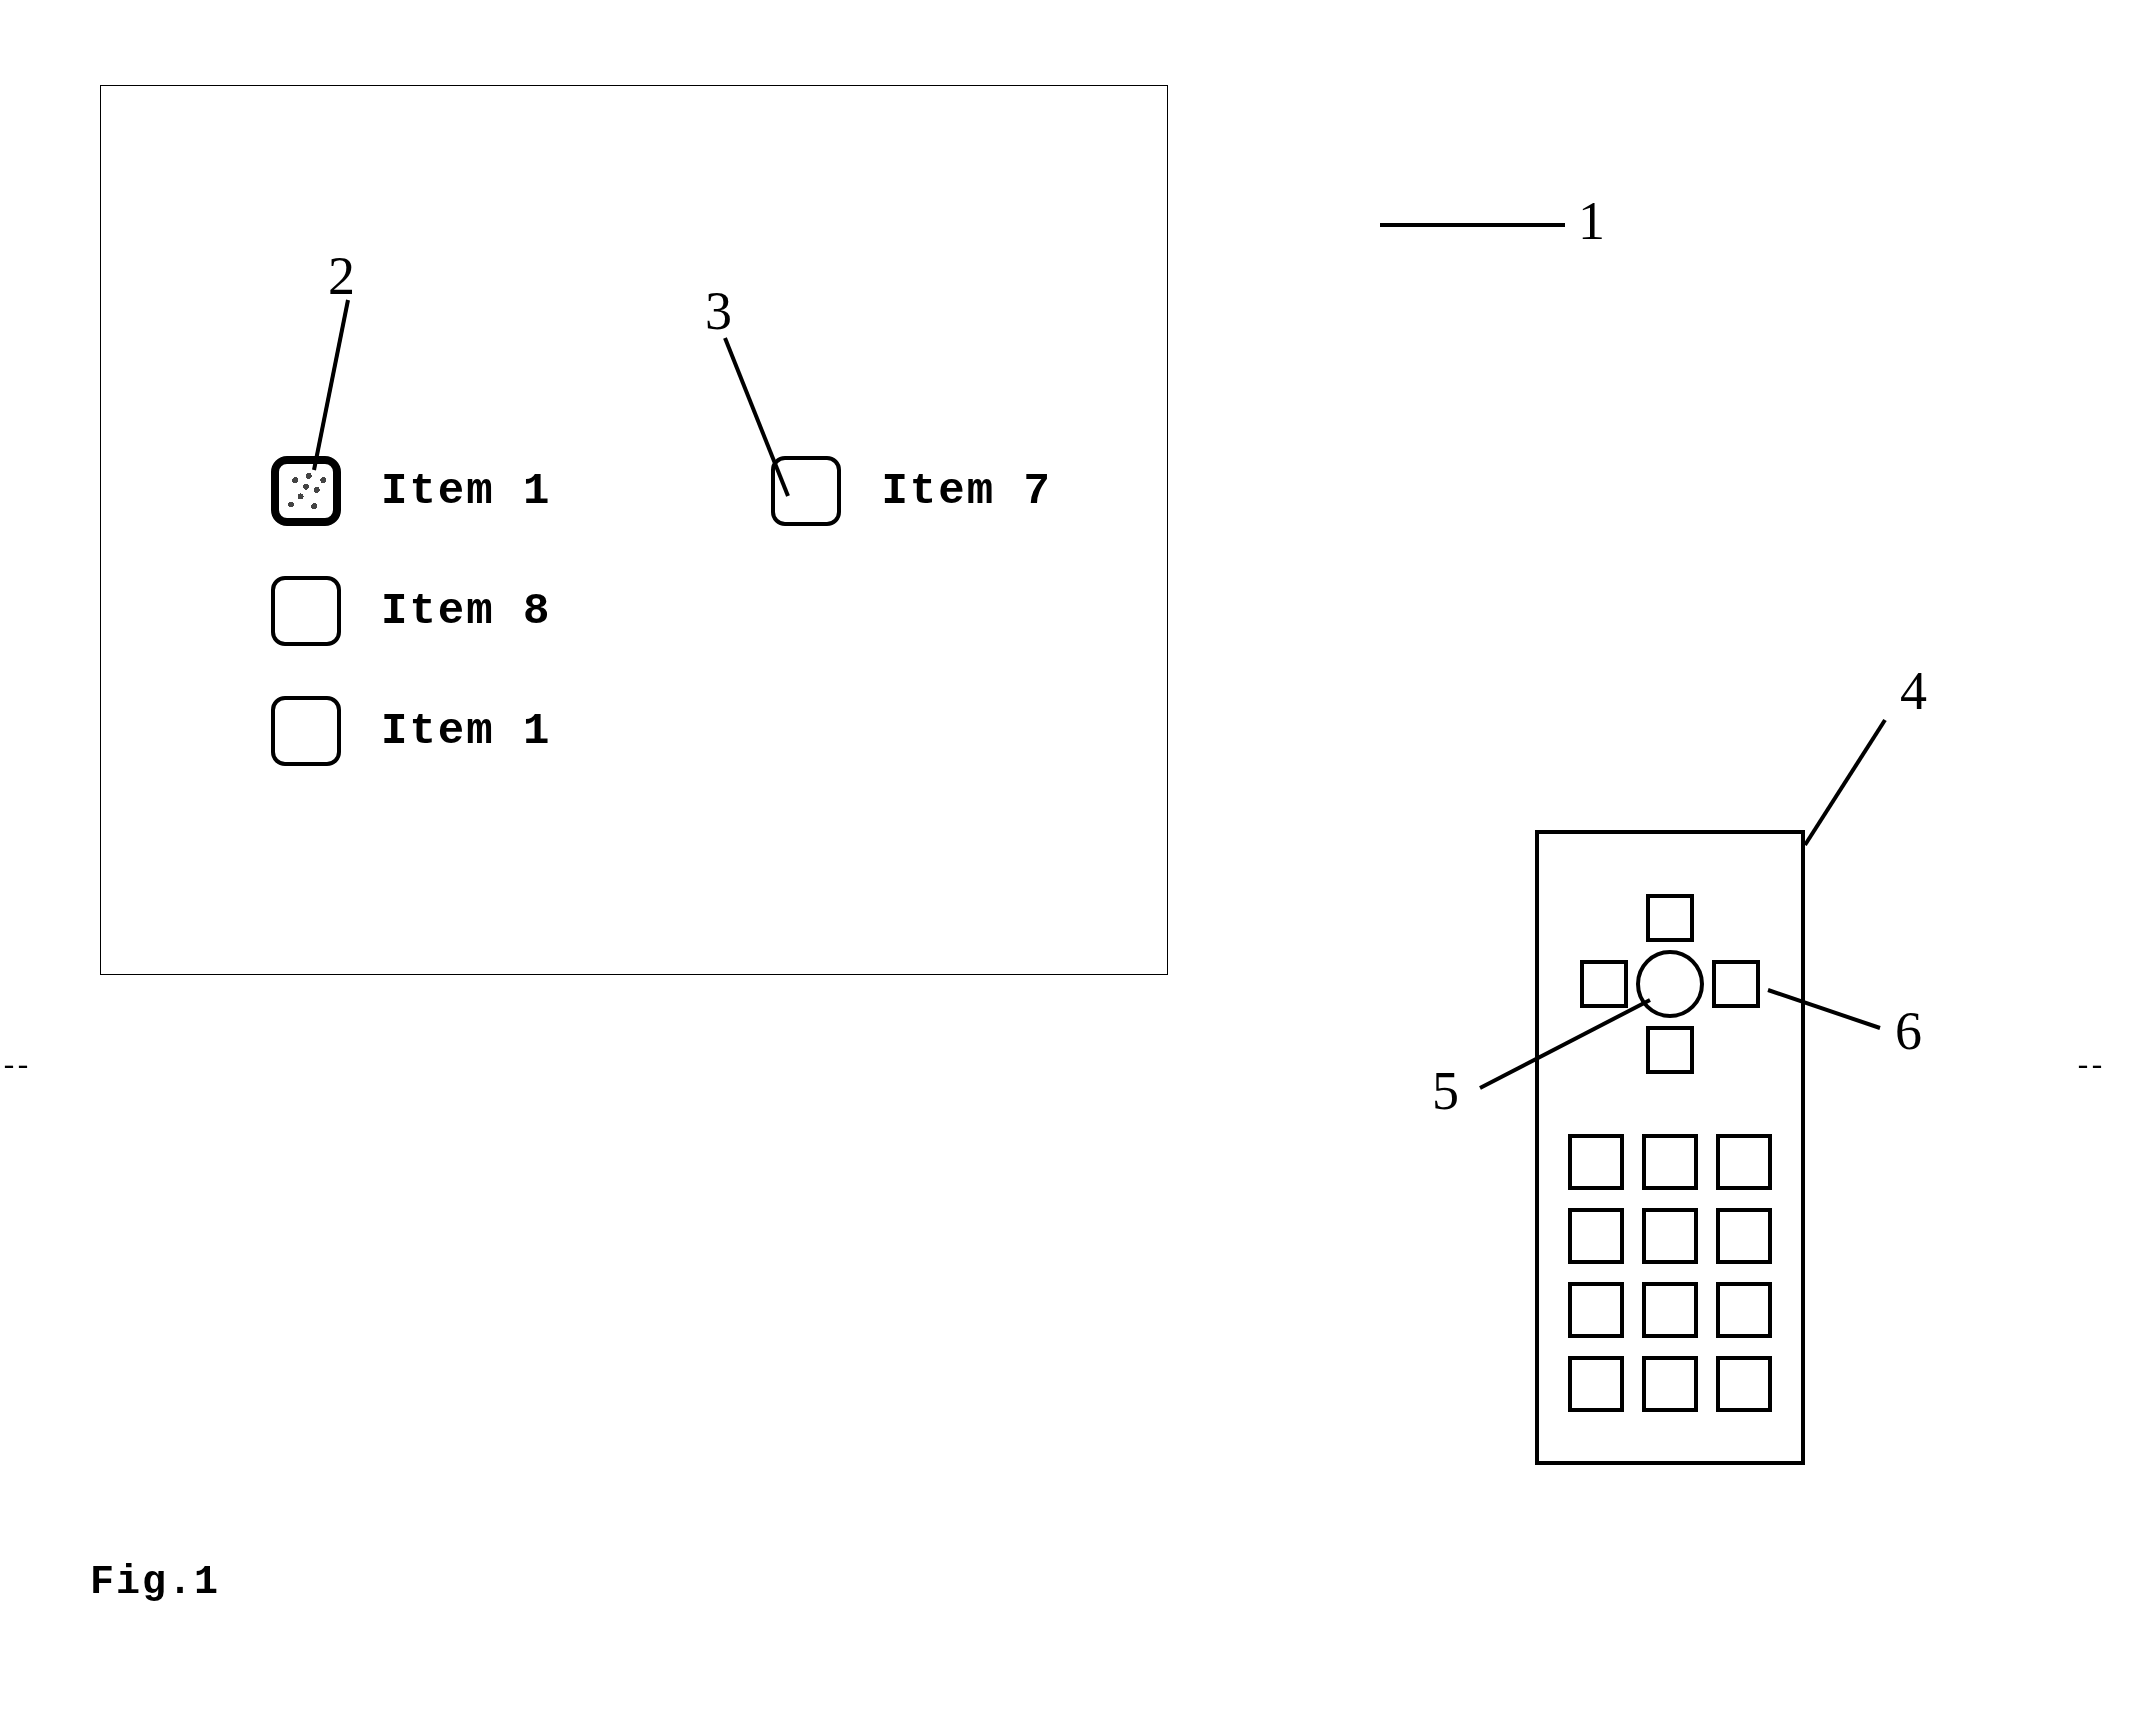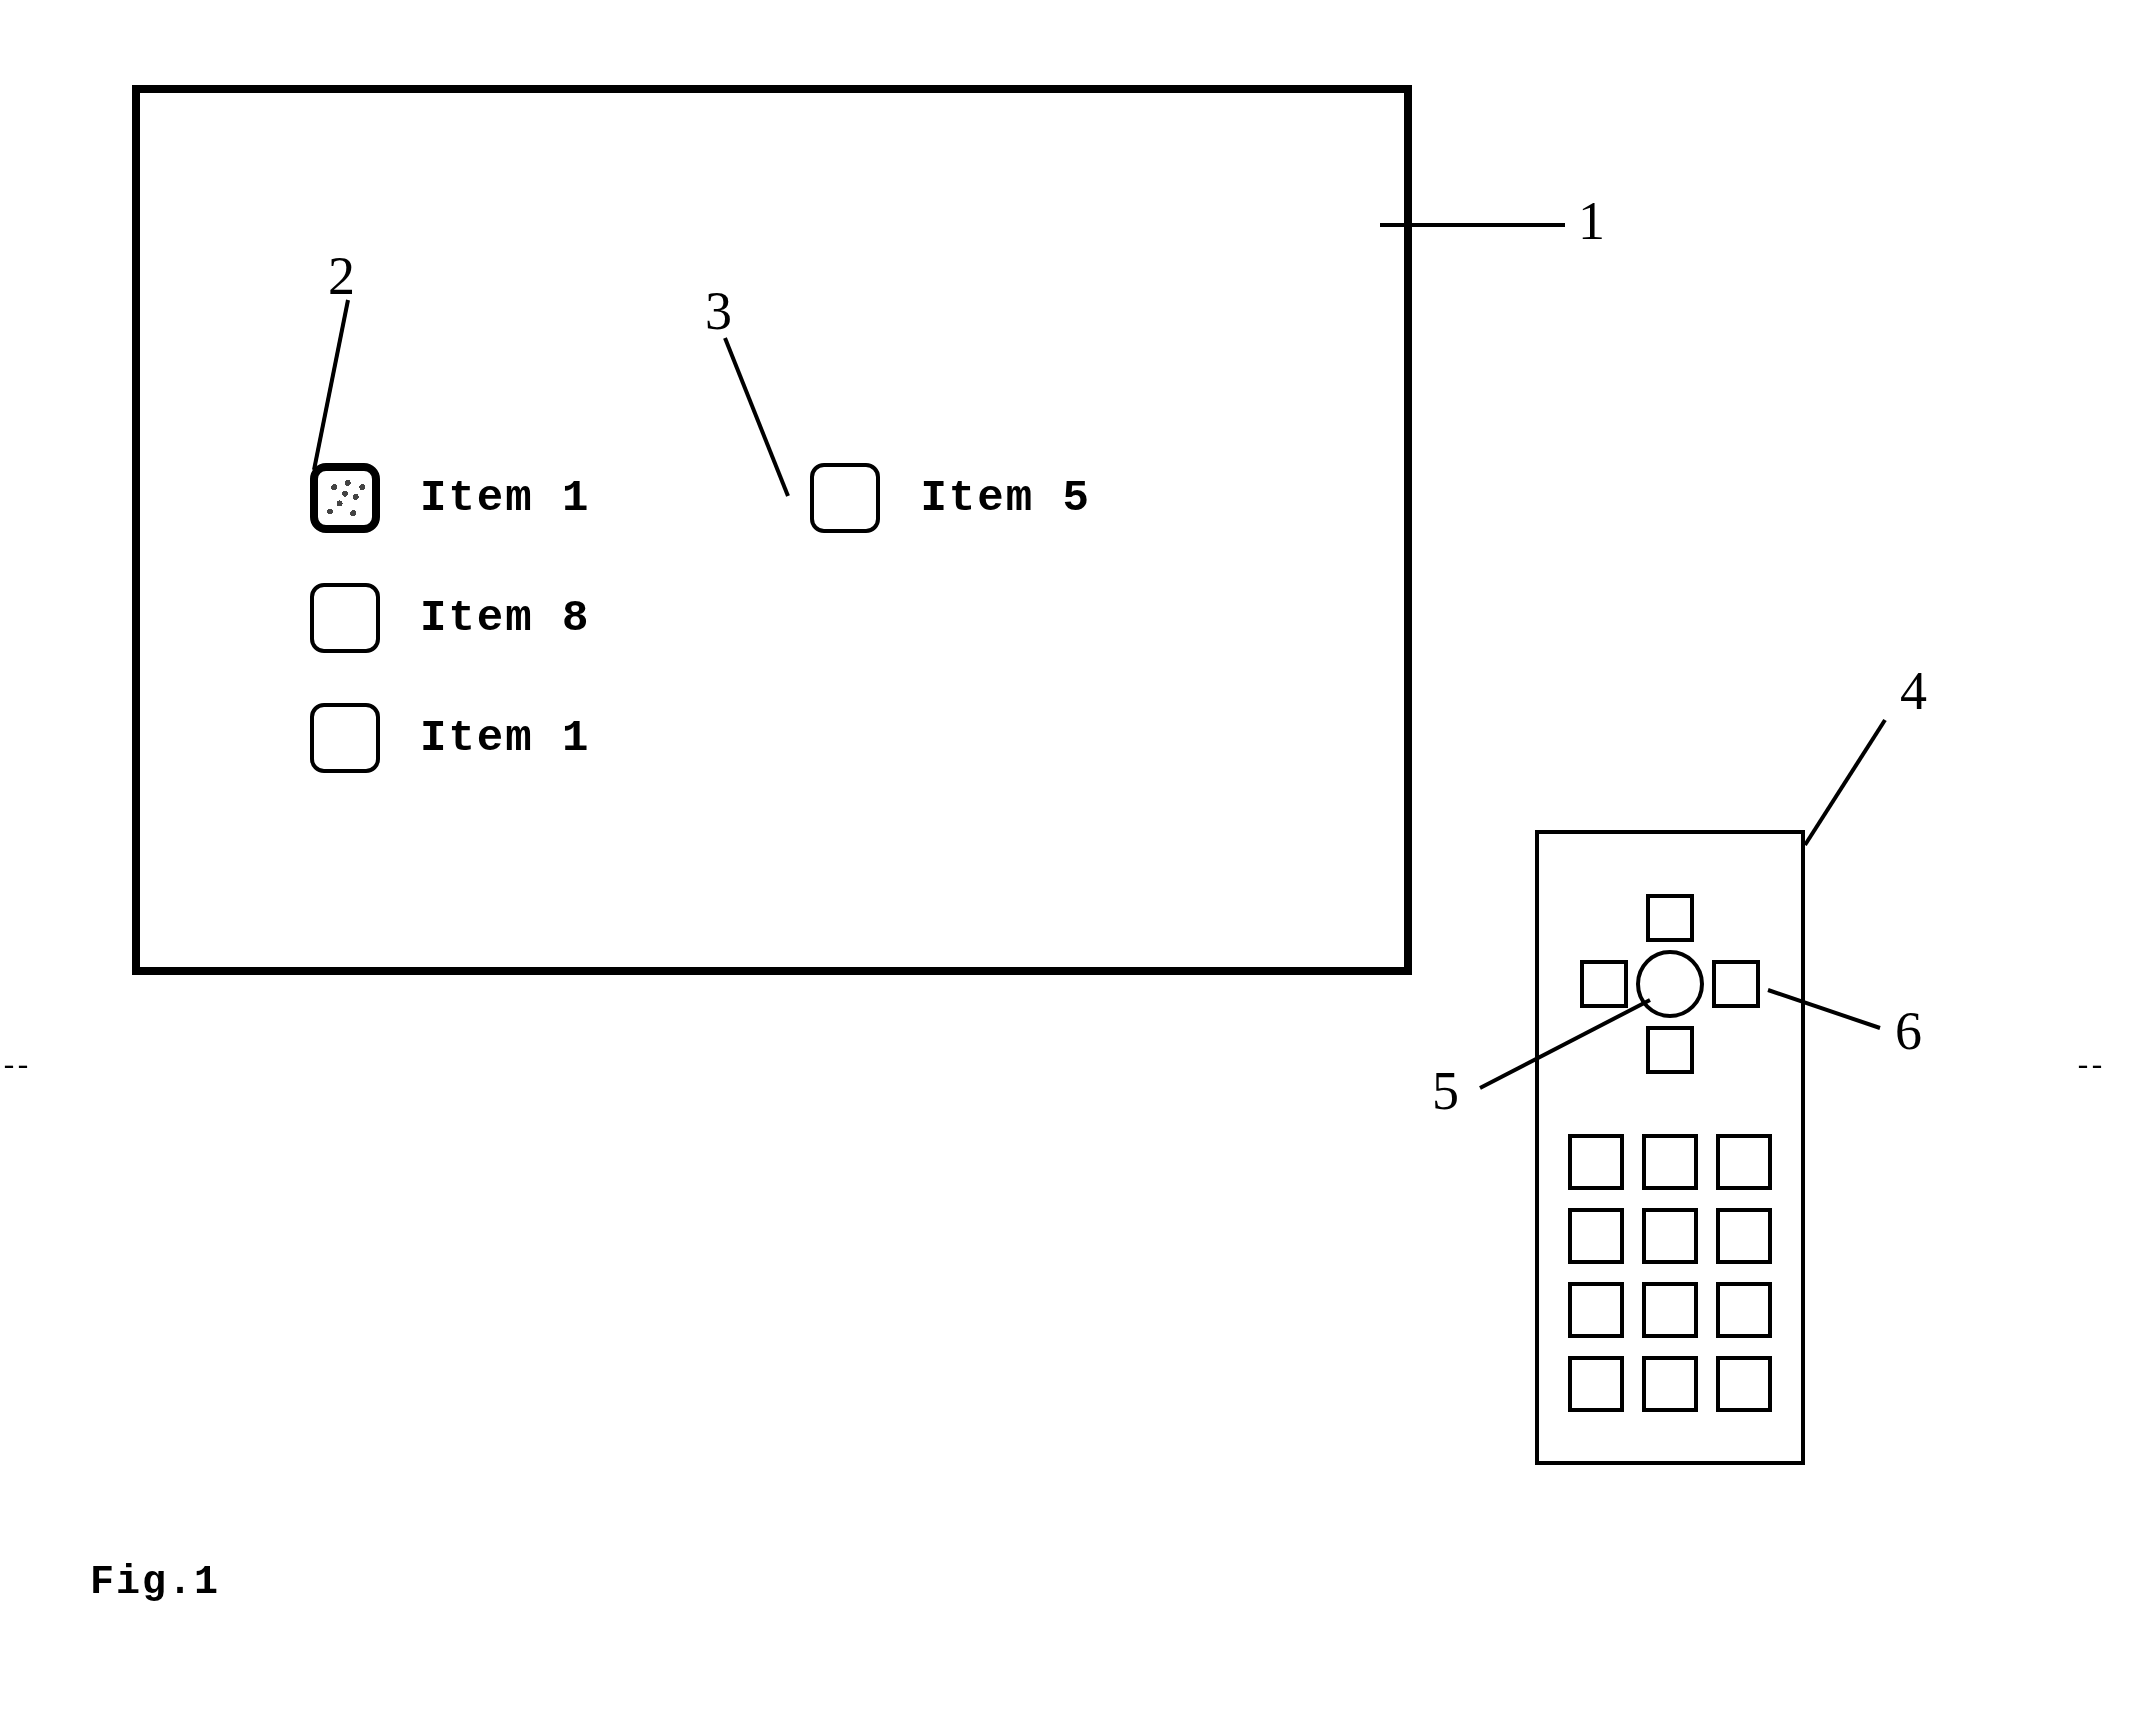"Item 1" .screen { border: 8px solid #000000 -> 1px solid #000000; margin-left: 32px -> none; width: 1280px -> 1068px }
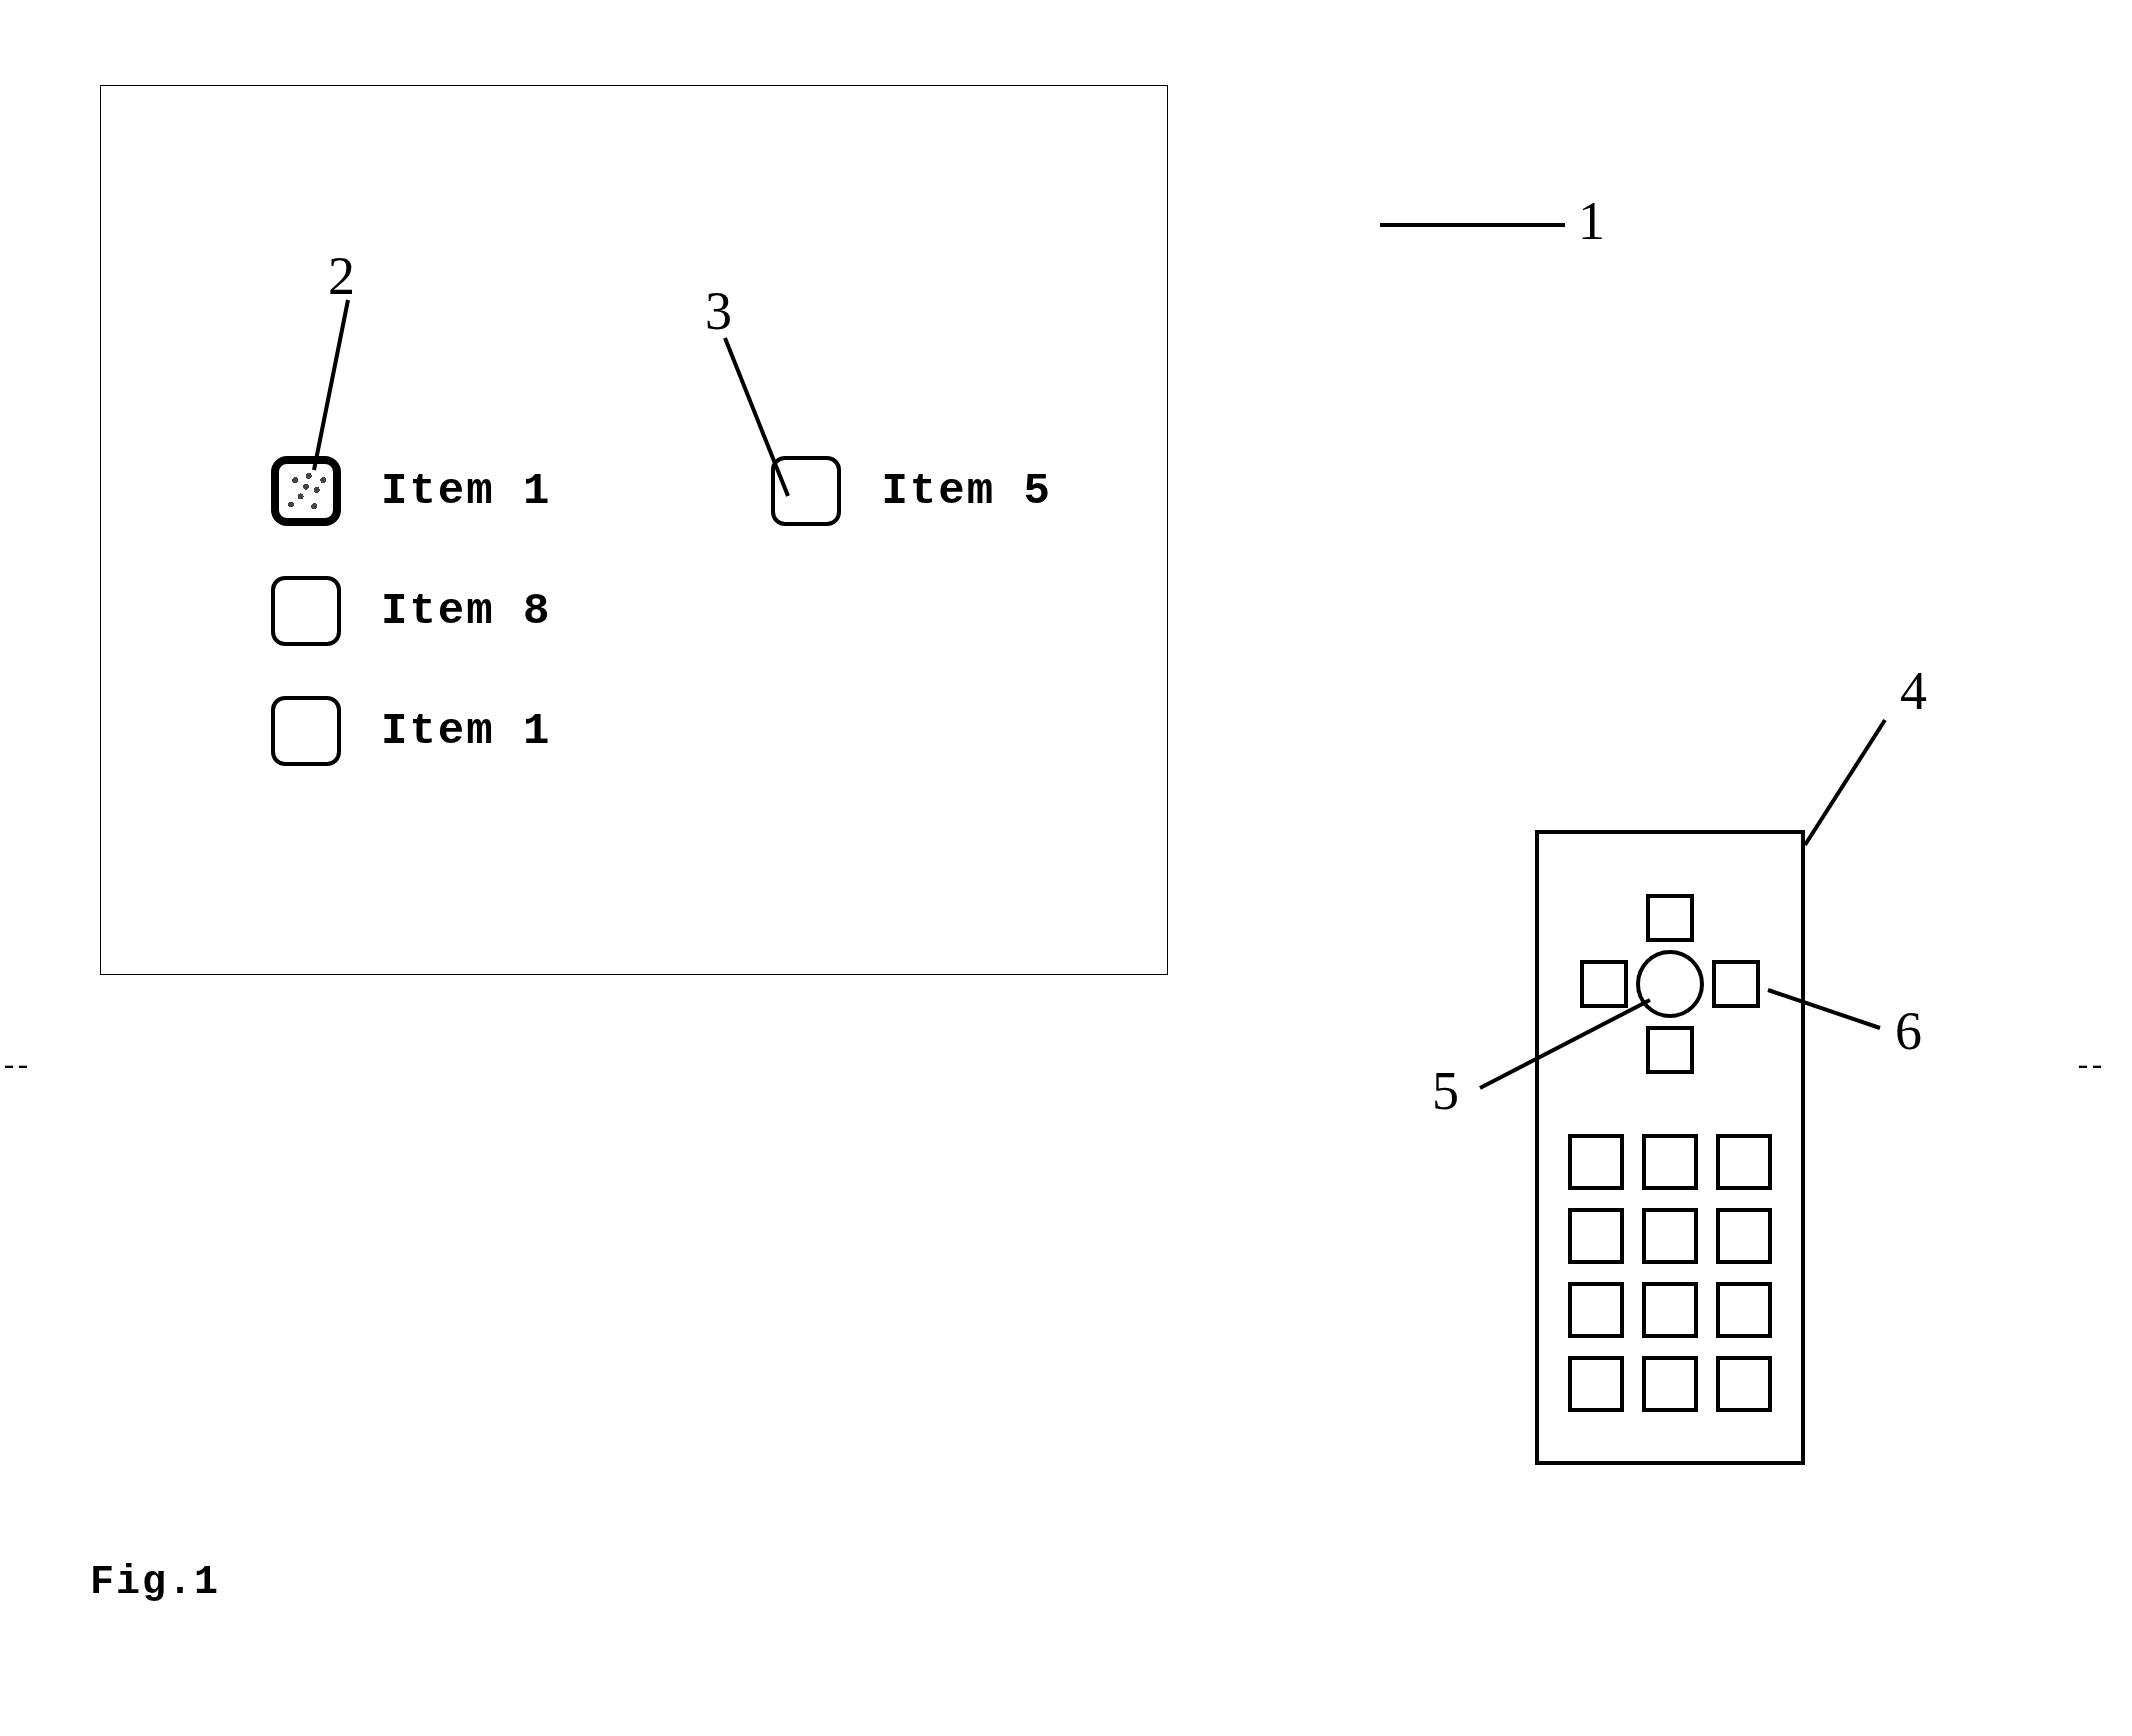"Item 5" span.menu-label { text: 5 -> 7 }
